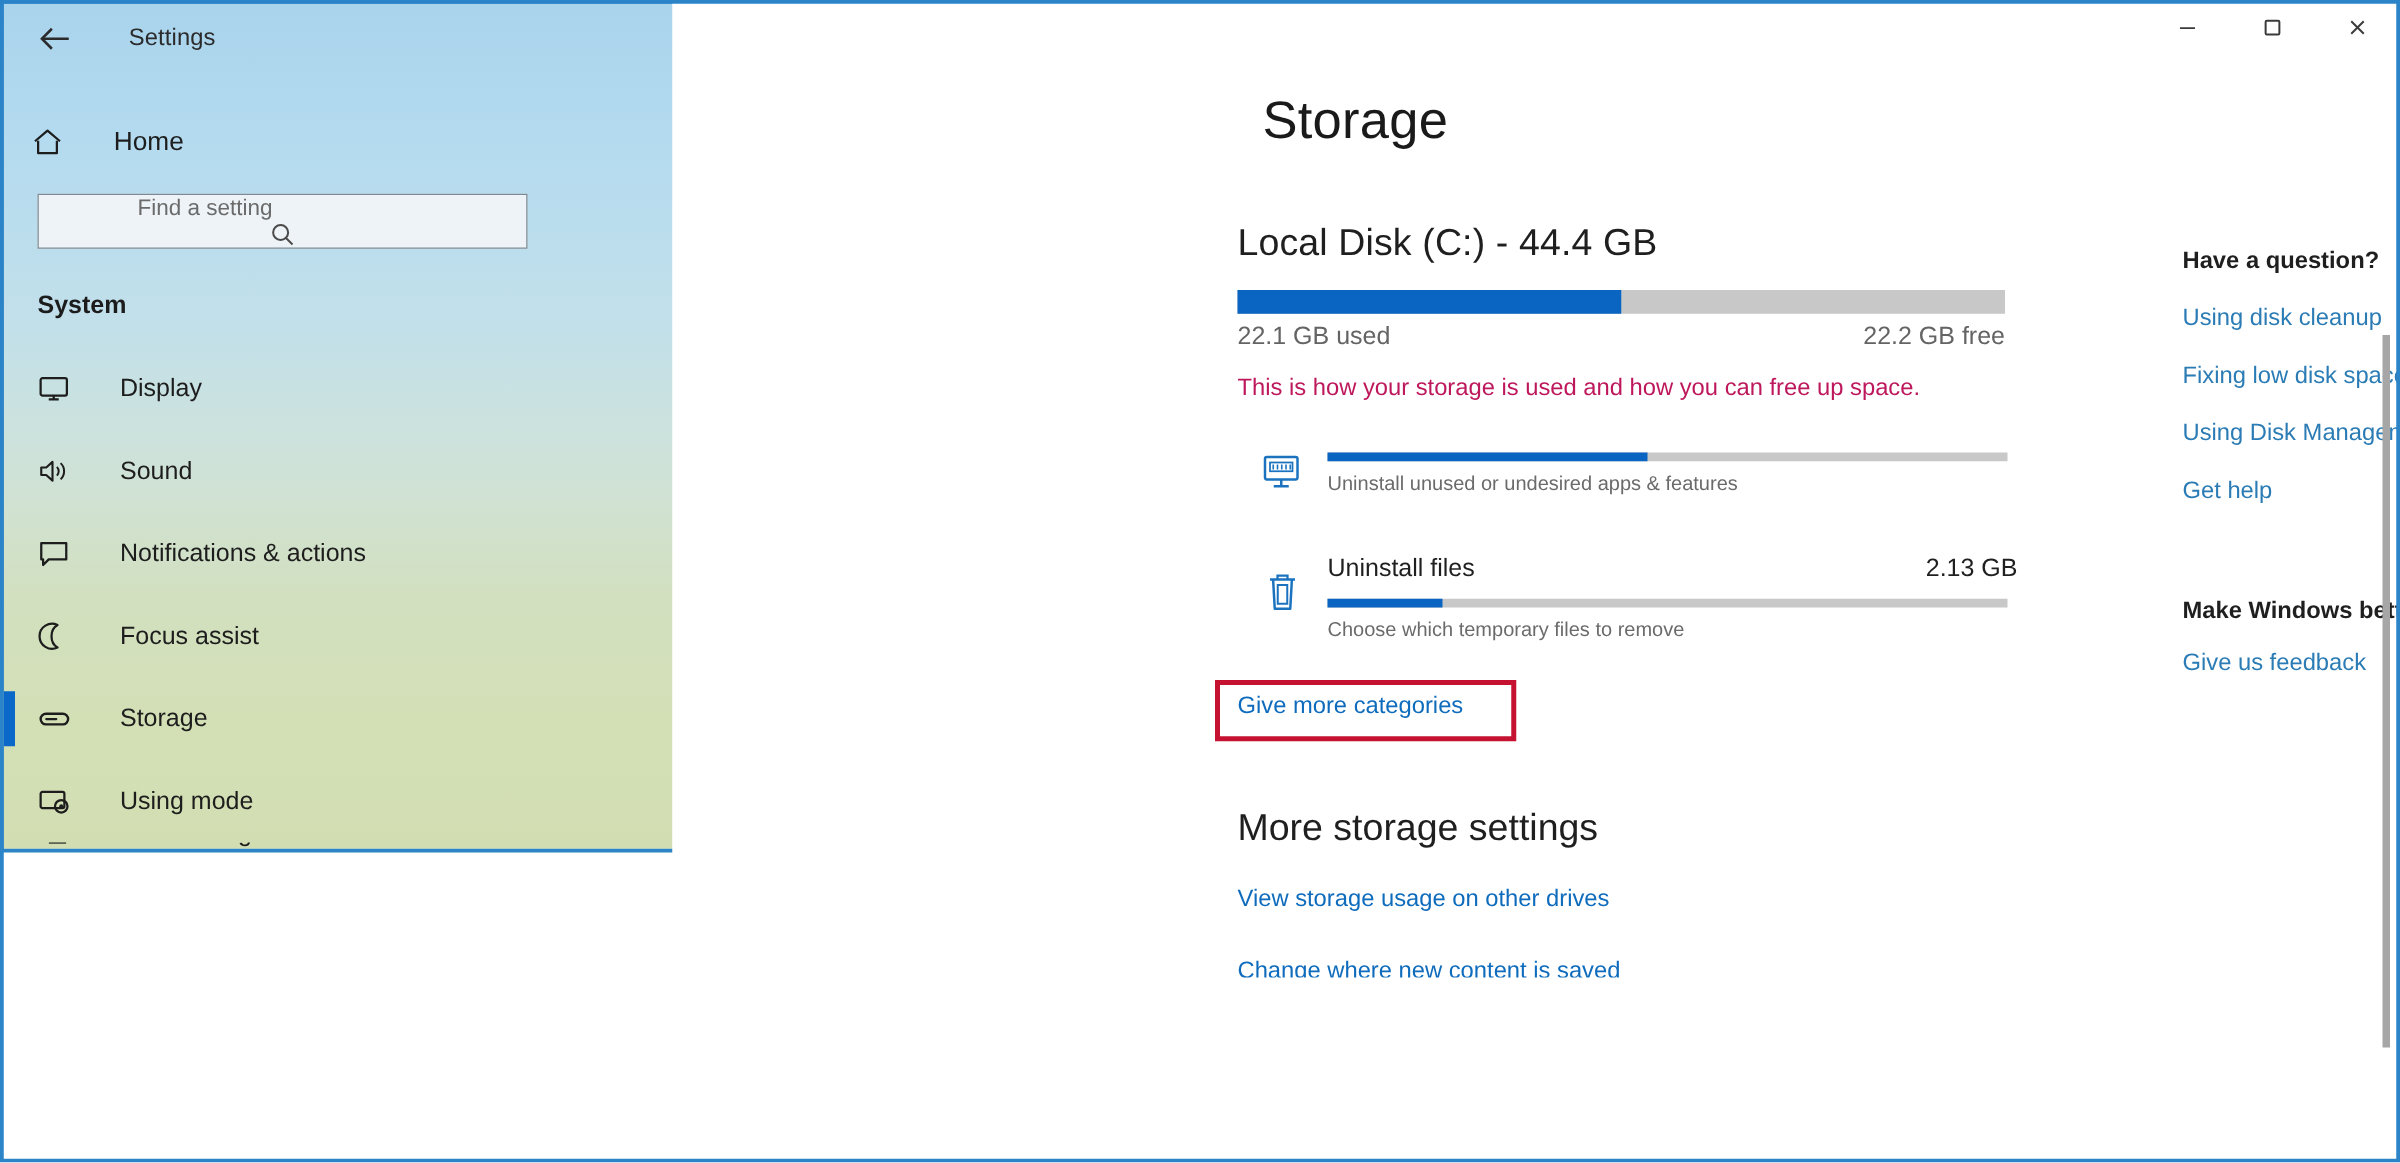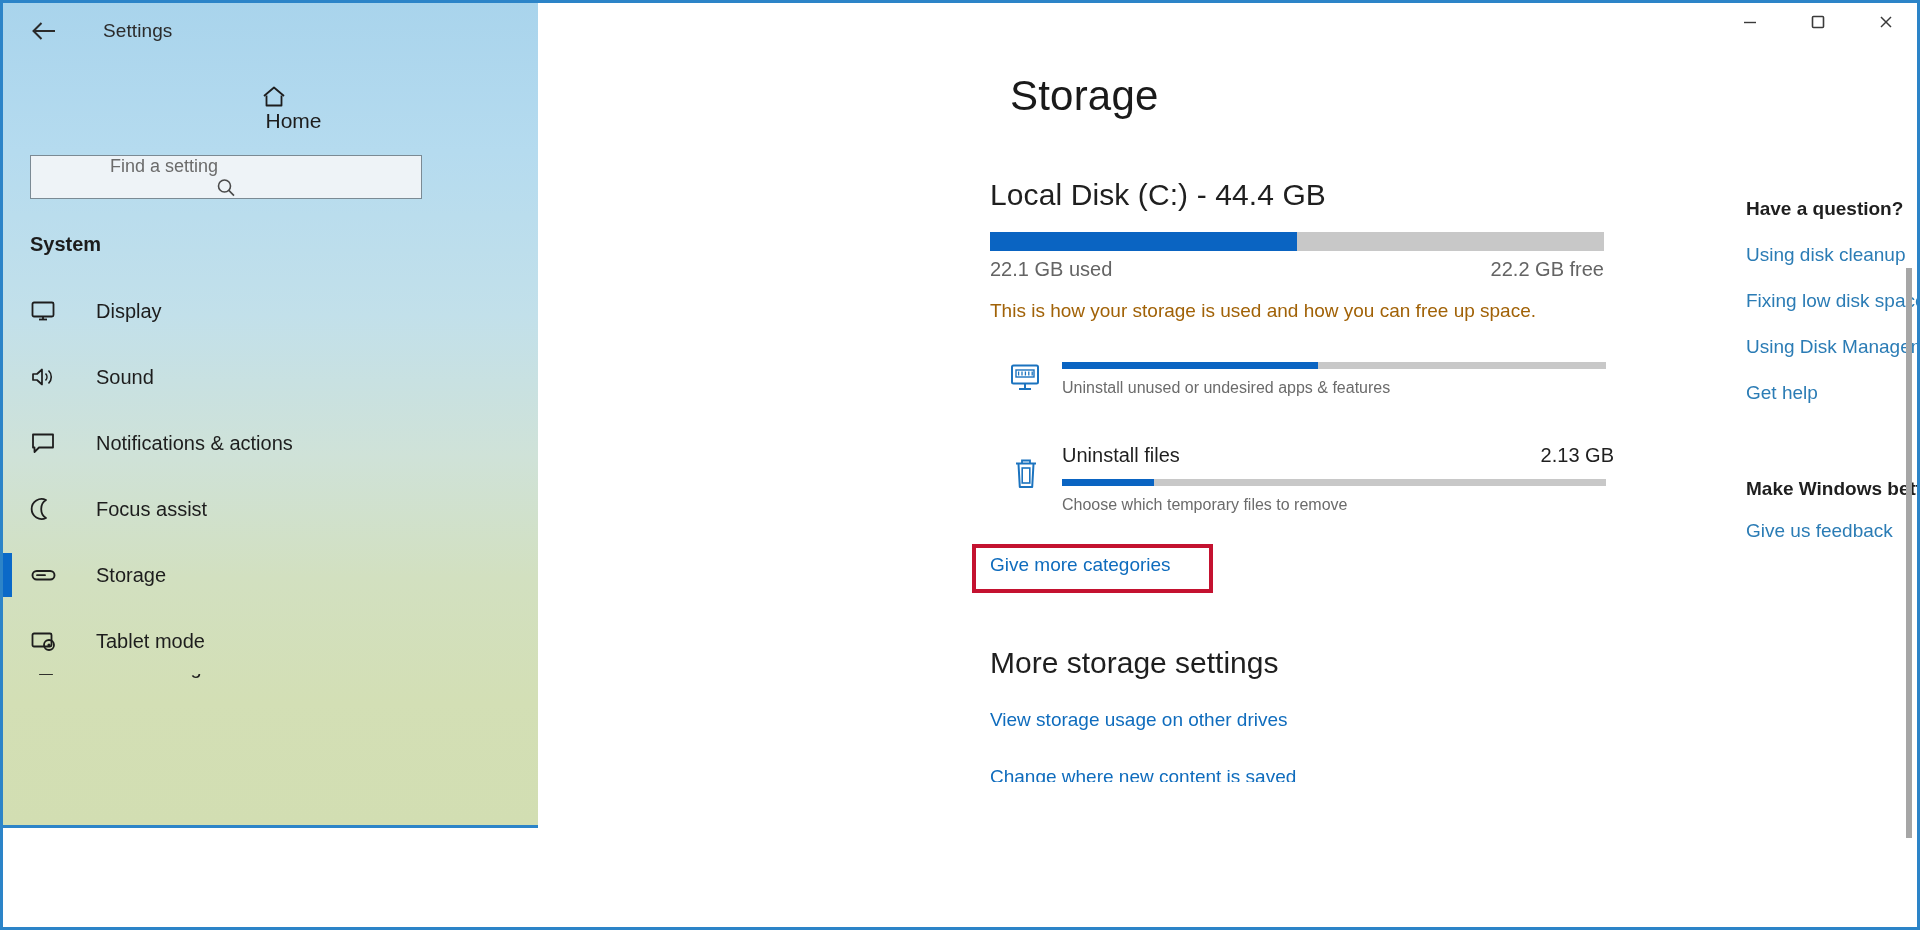"Settings" .sidebar { height: 828px -> 682px }
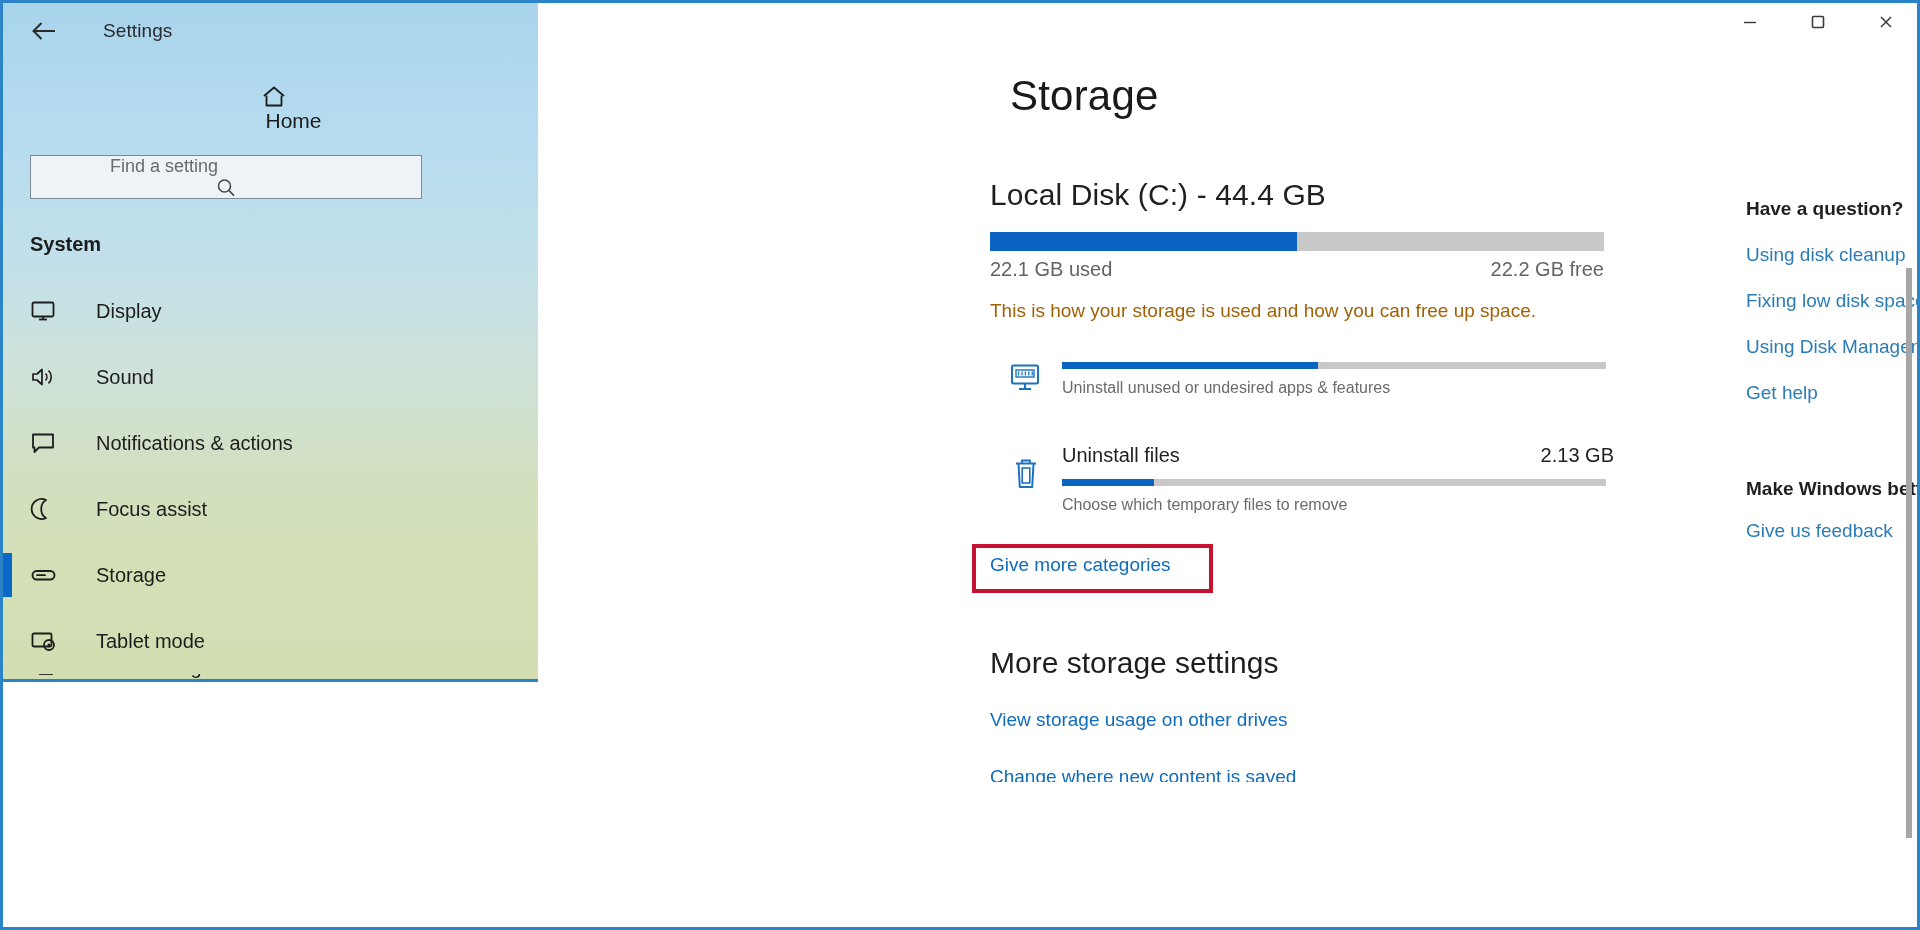"Home" .home-row { flex-direction: column -> none }
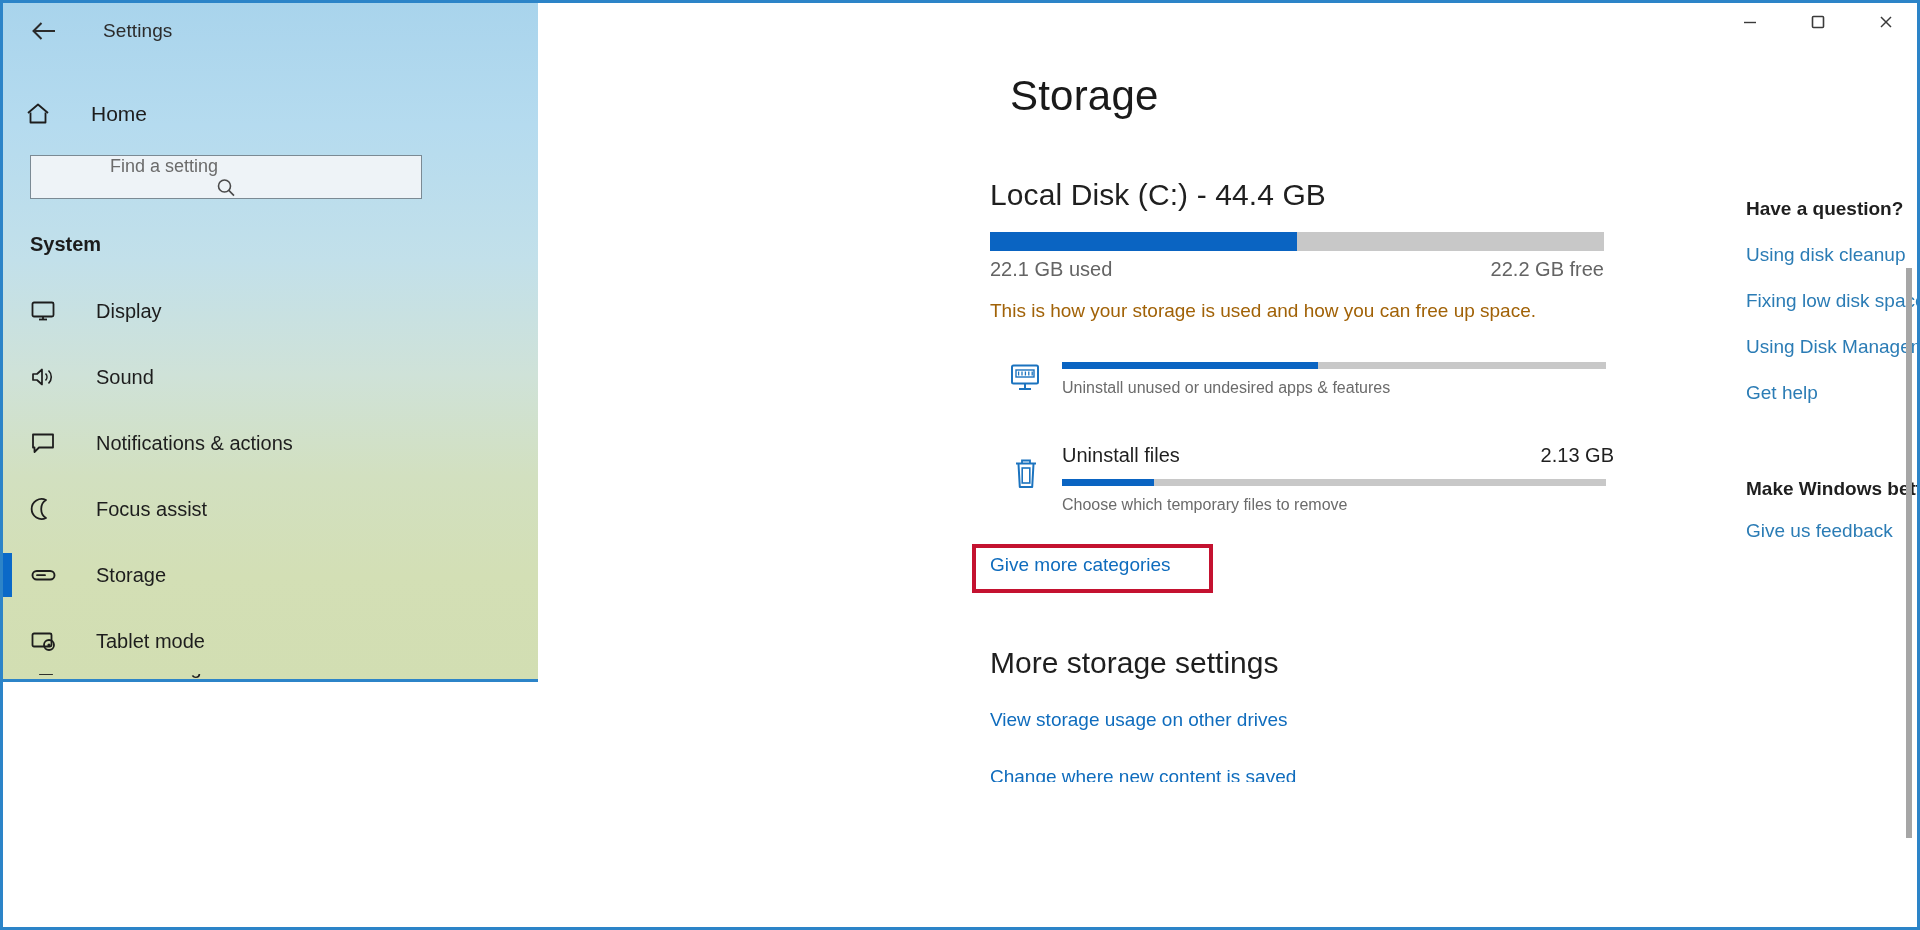"This is how your storage" .desc { color: #a16207 -> #be185d }
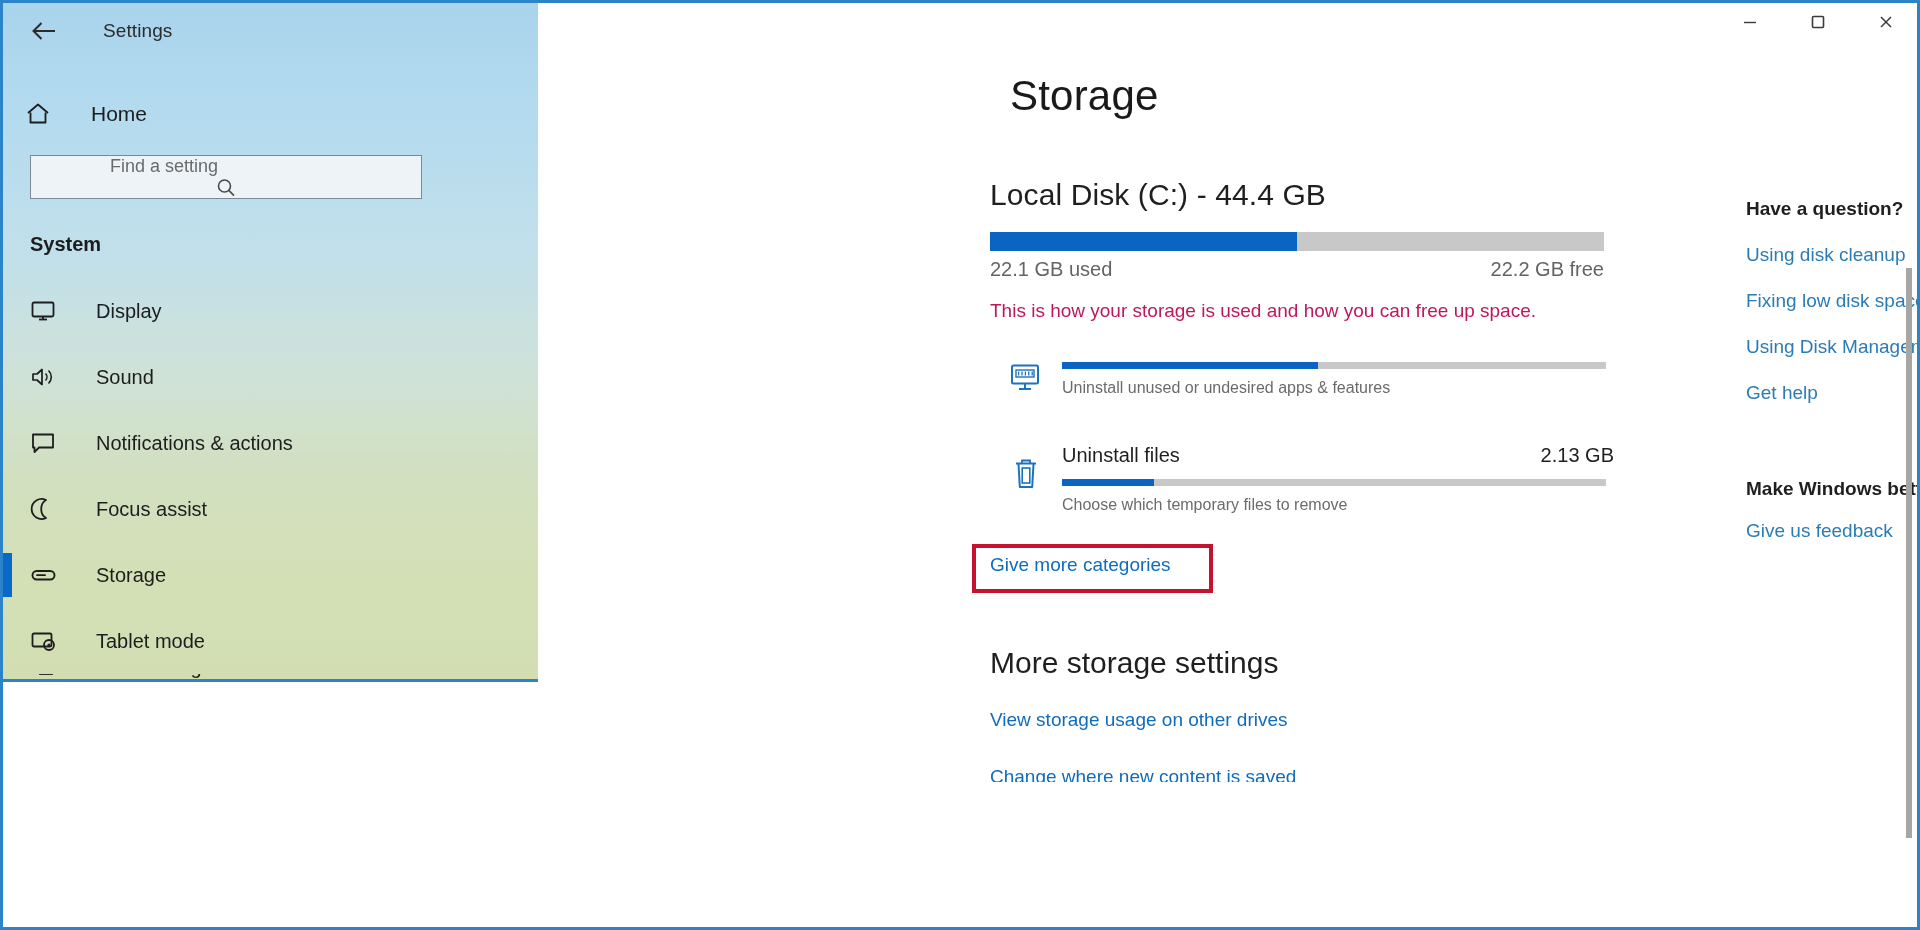"Tablet mode" span.nav-label { text: Tablet -> Using }
